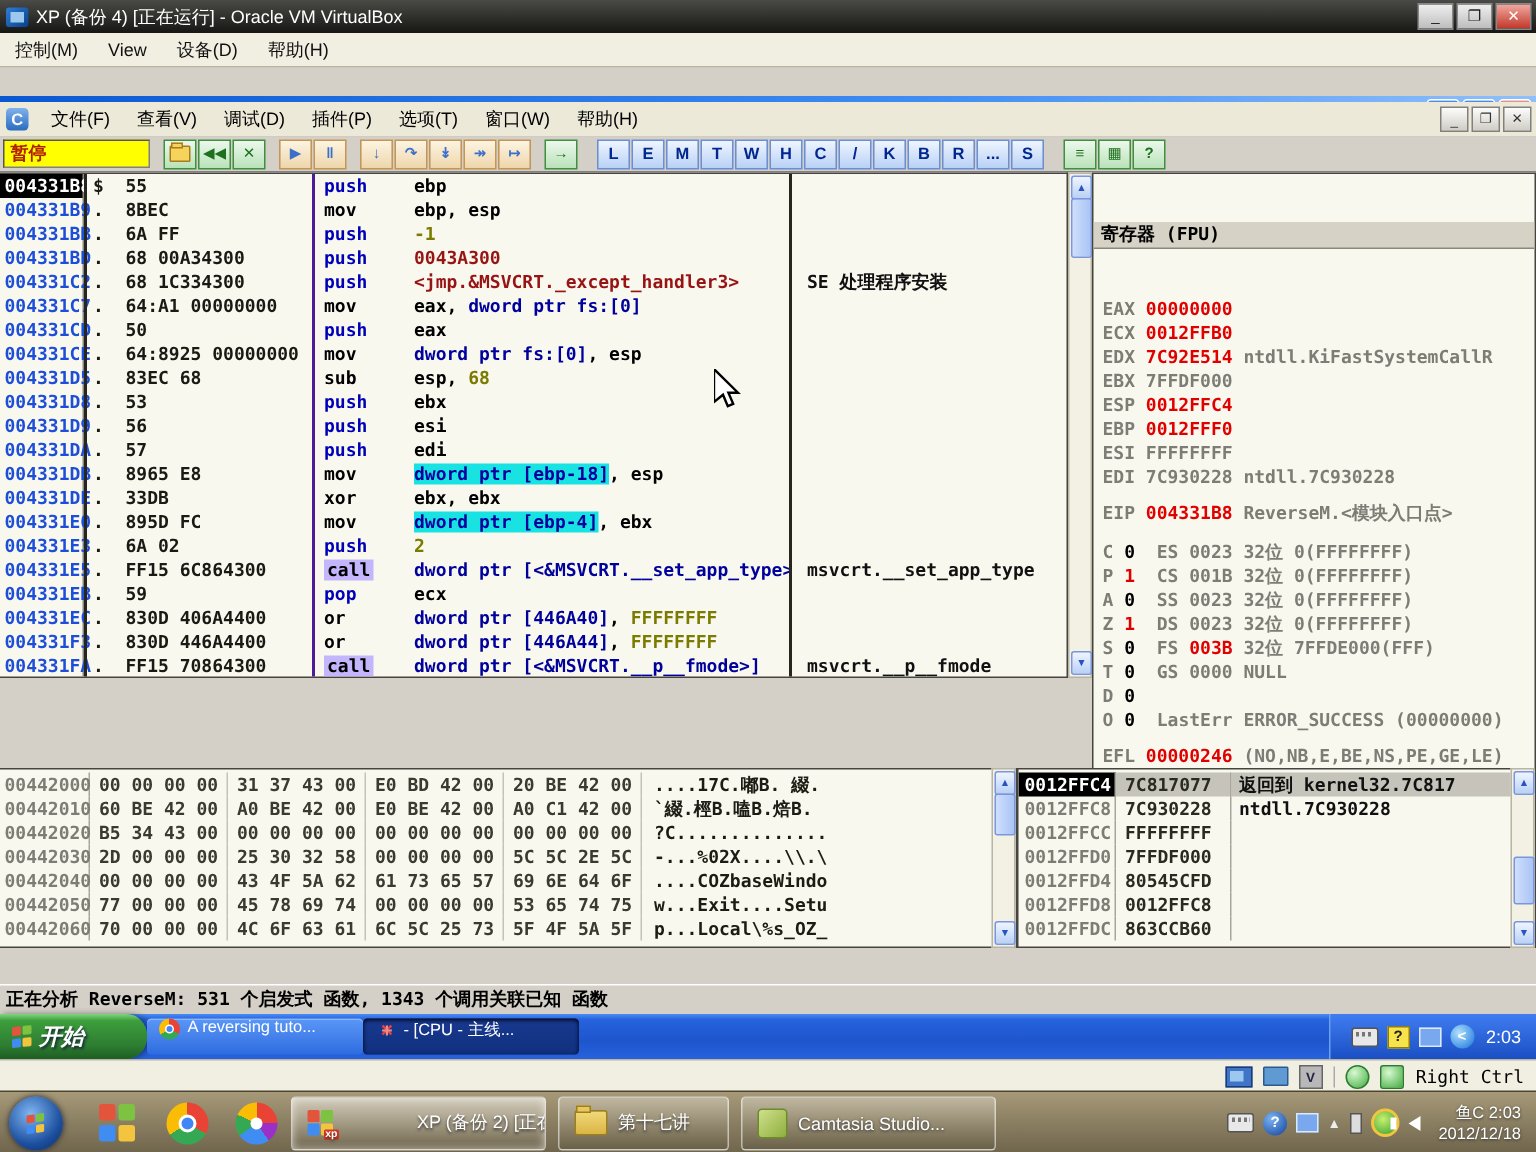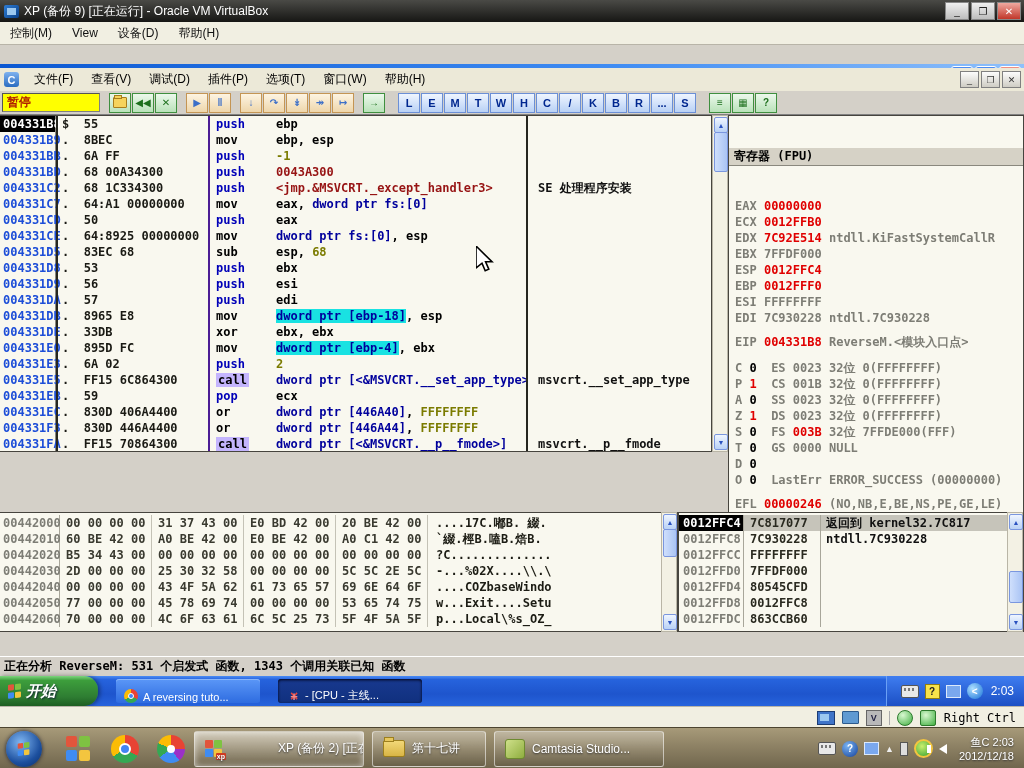"XP (备份 9) [正在运行] -" span { text: 9 -> 4 }
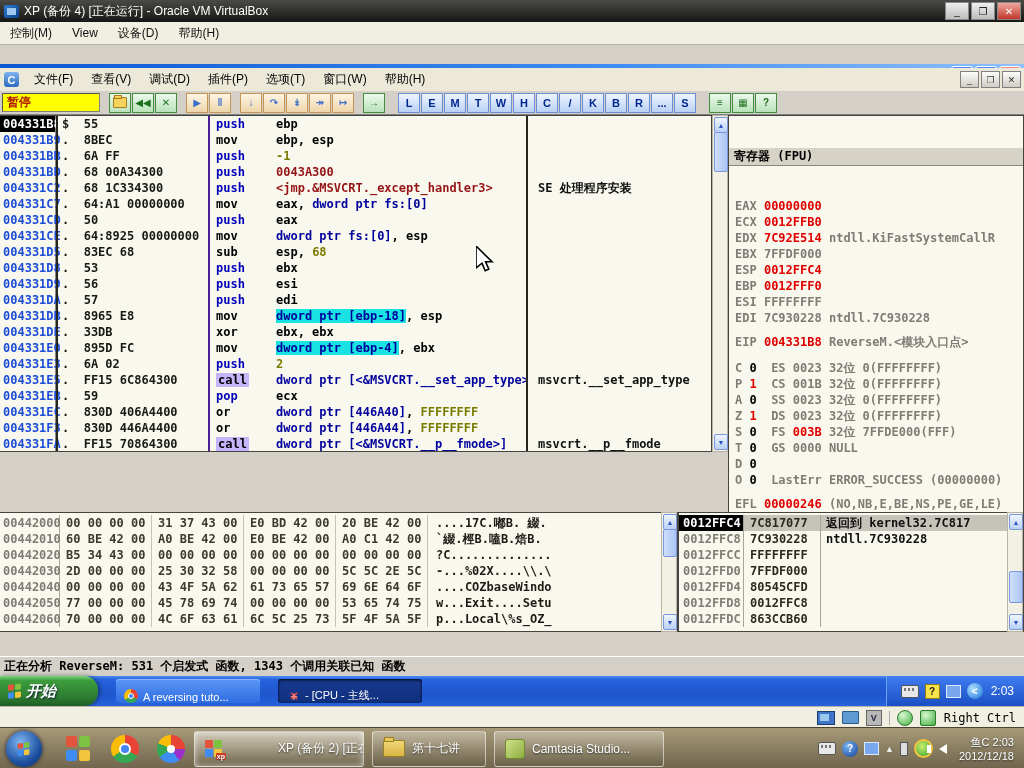"A reversing tuto..." .xp-task { align-items: flex-end -> flex-start; margin-left: 18px -> 0 }
